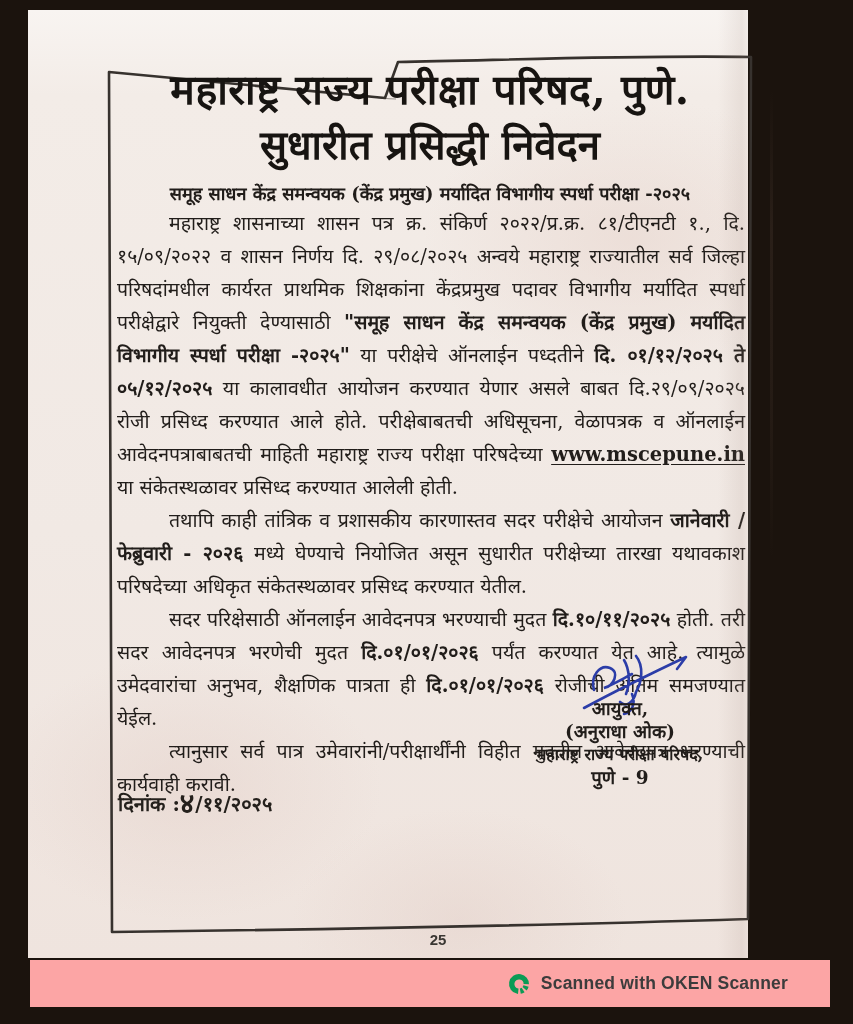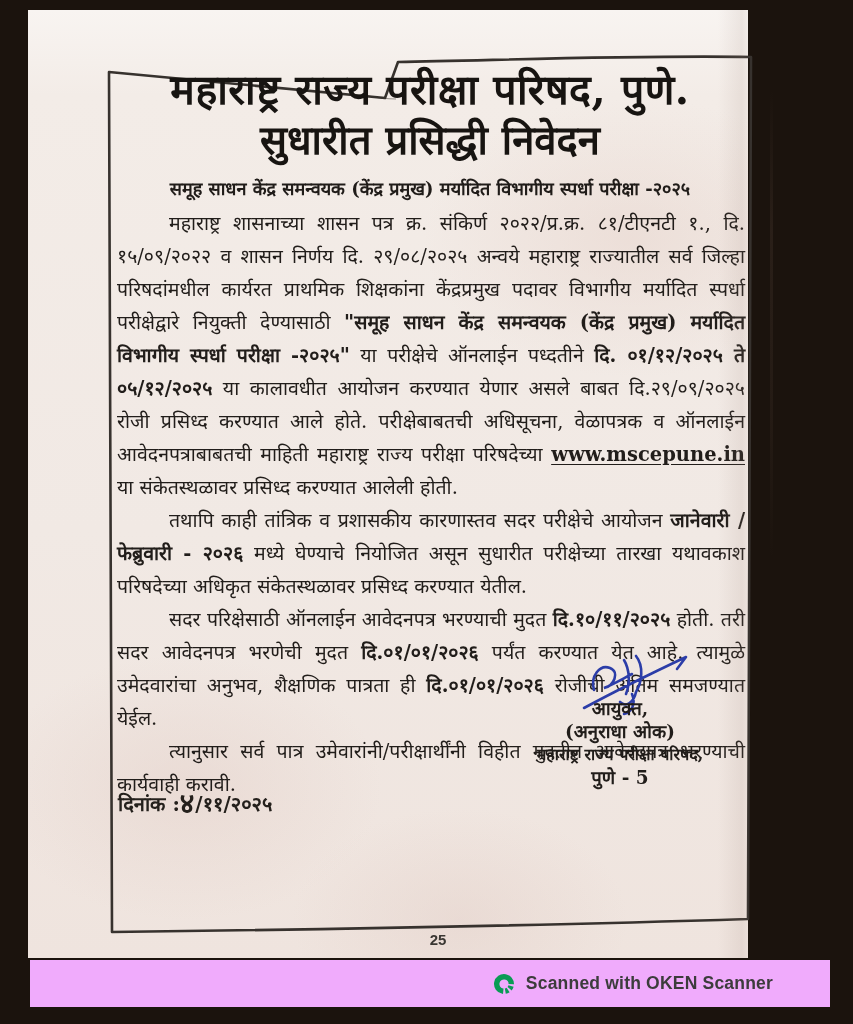"सुधारीत प्रसिद्धी निवेदन" .t2 { margin-top: none -> 5px }
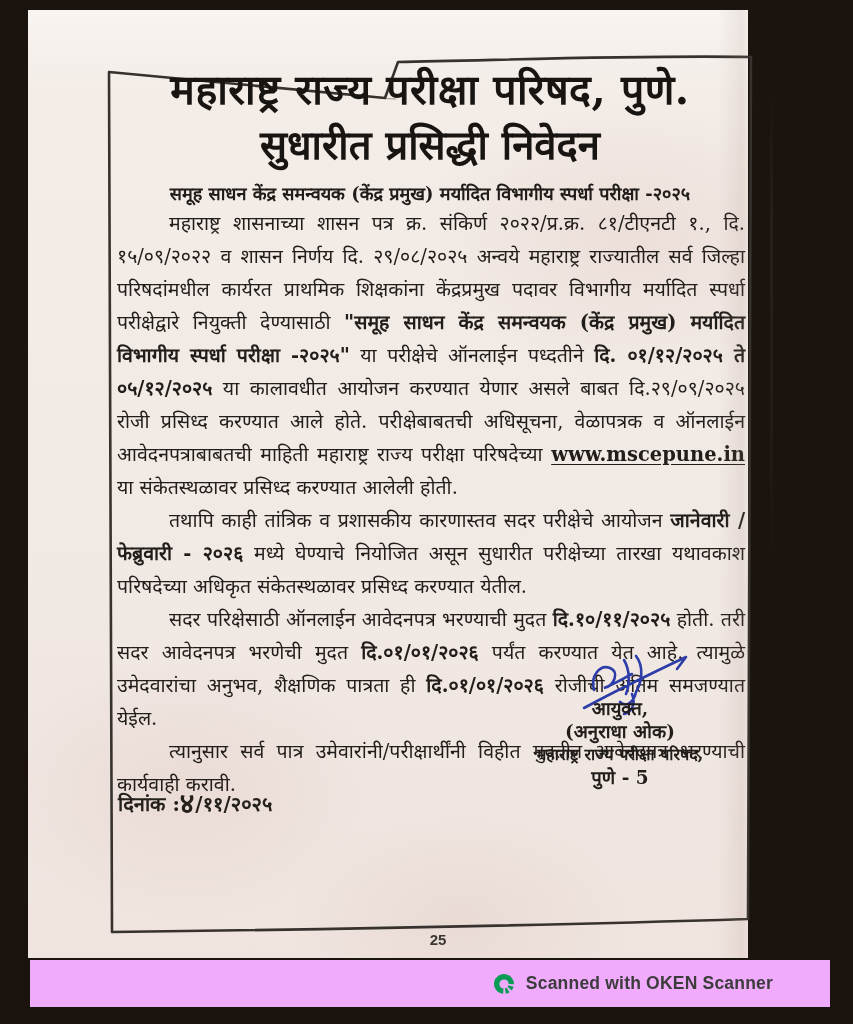"पुणे - 5" div { text: 5 -> 9 }
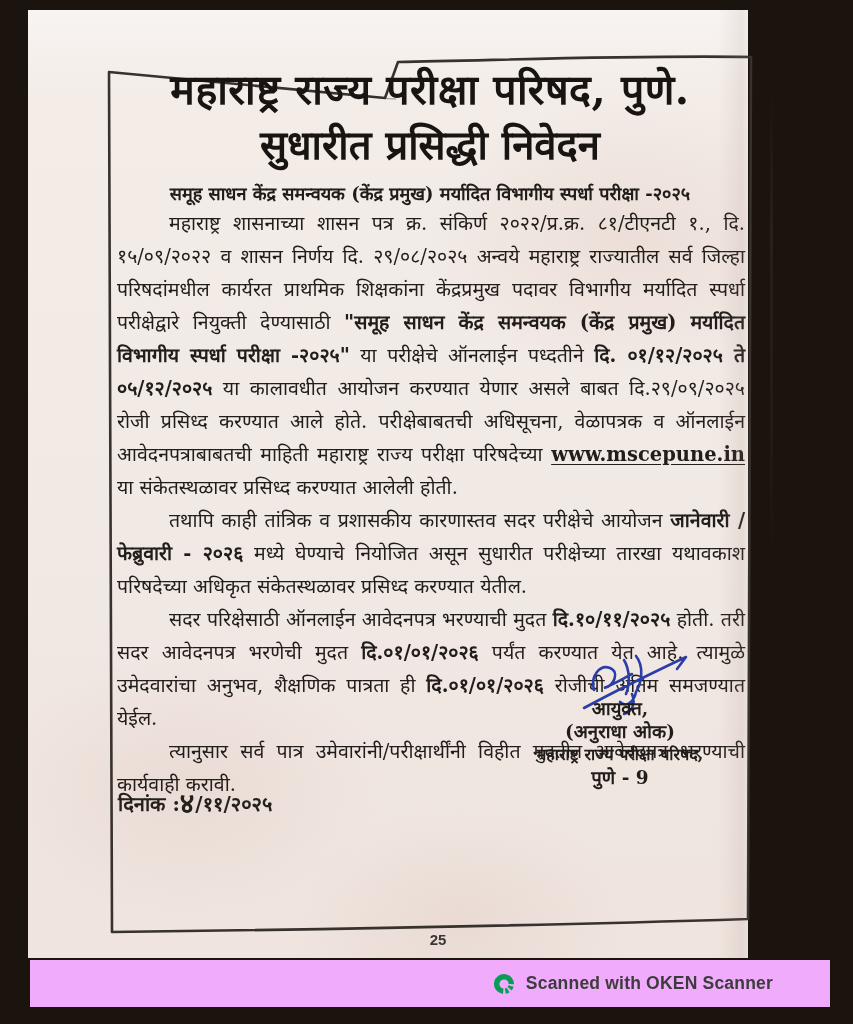"Scanned with OKEN Scanner" .footerbar { background: #f0abfc -> #fca5a5; padding-right: 57px -> 42px }
